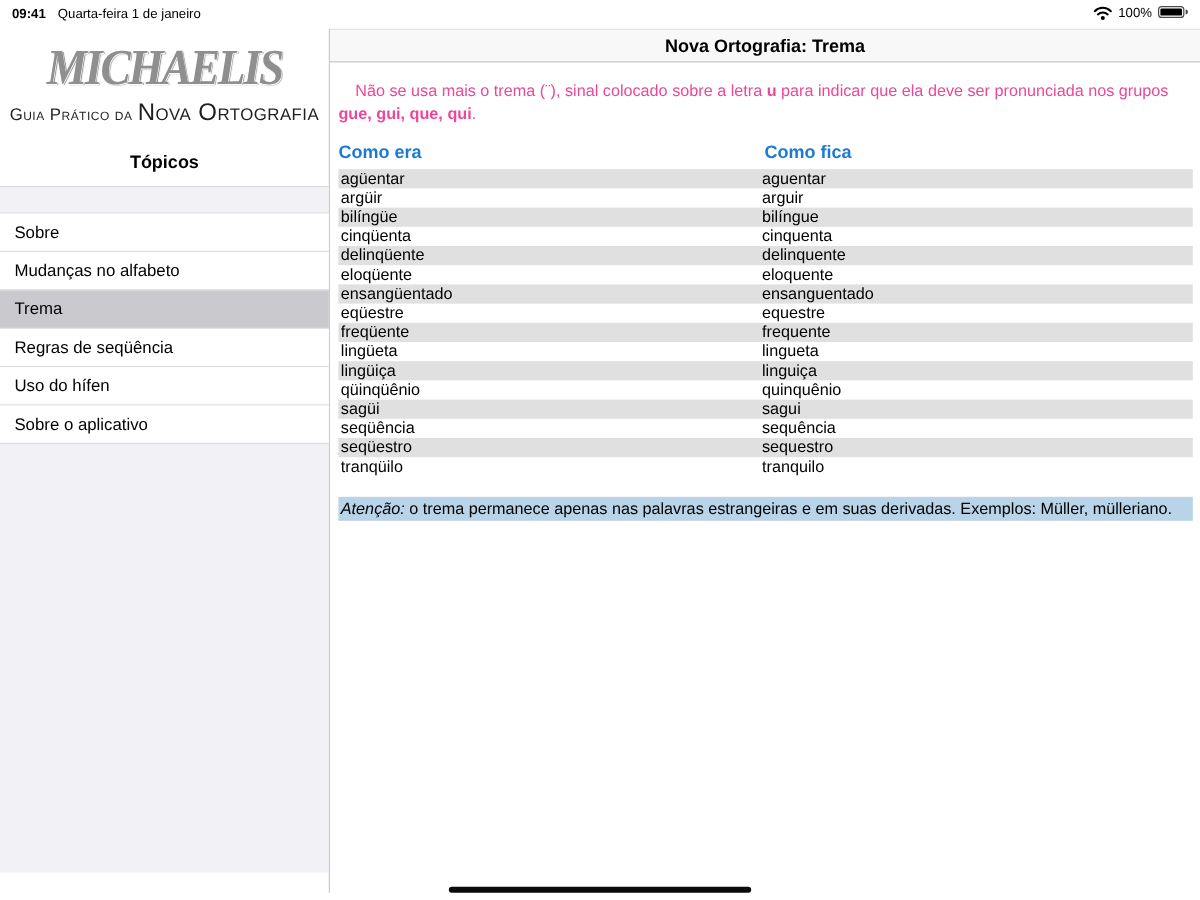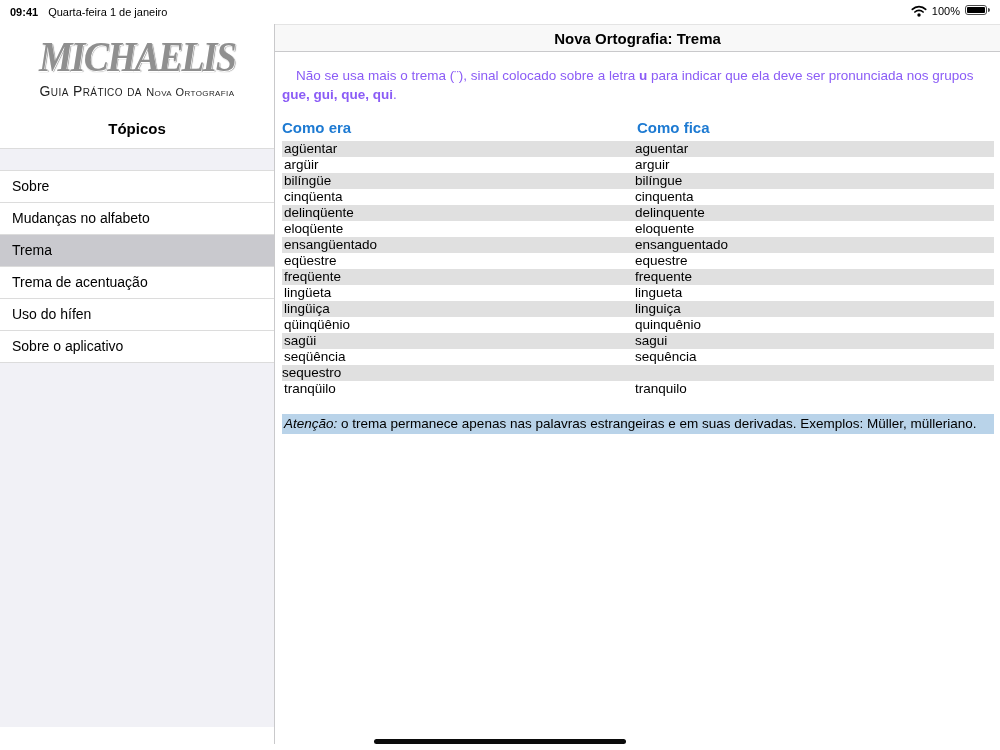"Não se usa mais o" .intro { color: #8b5cf6 -> #ec4899 }
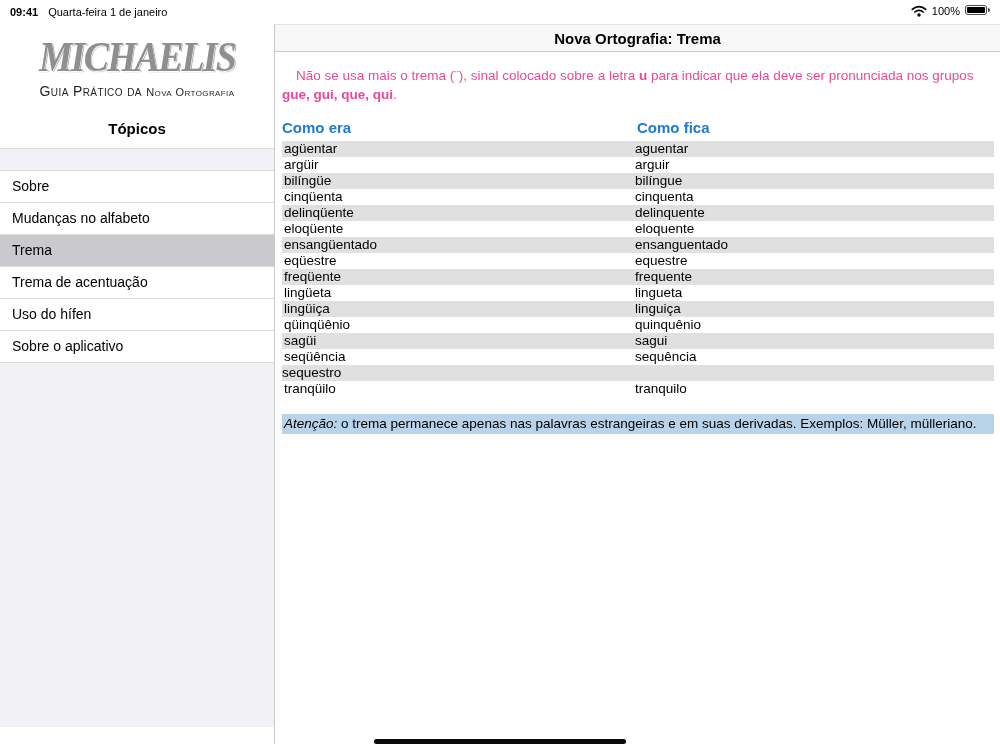"Nova Ortografia" .logo-subtitle .big { font-size: 11px -> 20px }
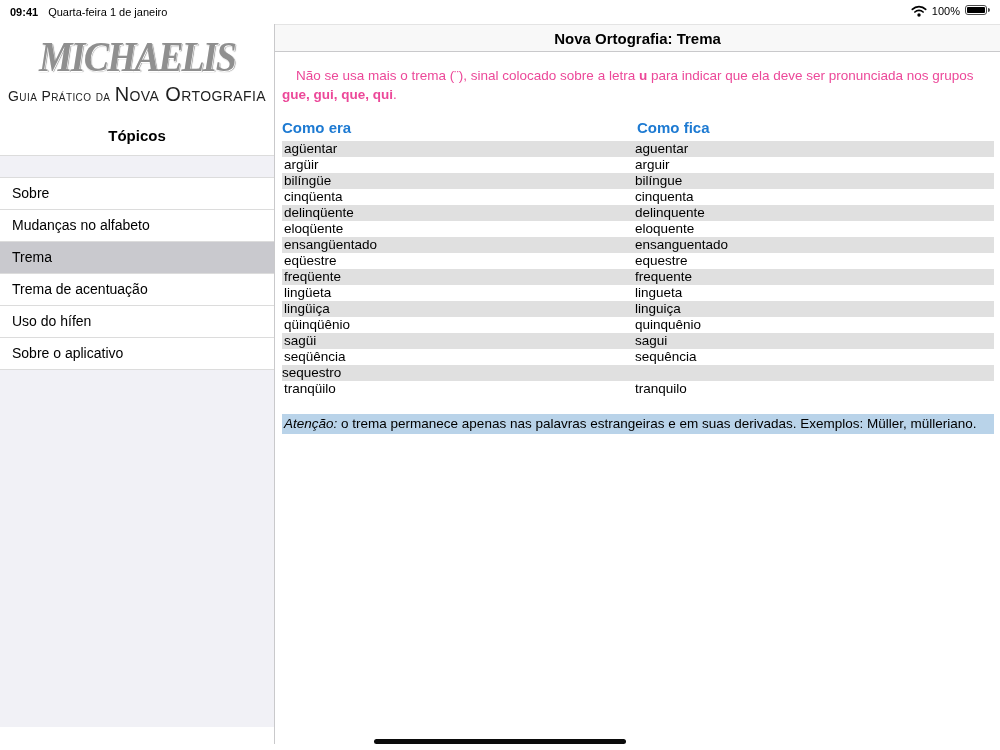"Trema de acentuação" span { text: Trema de acentuação -> Regras de seqüência }
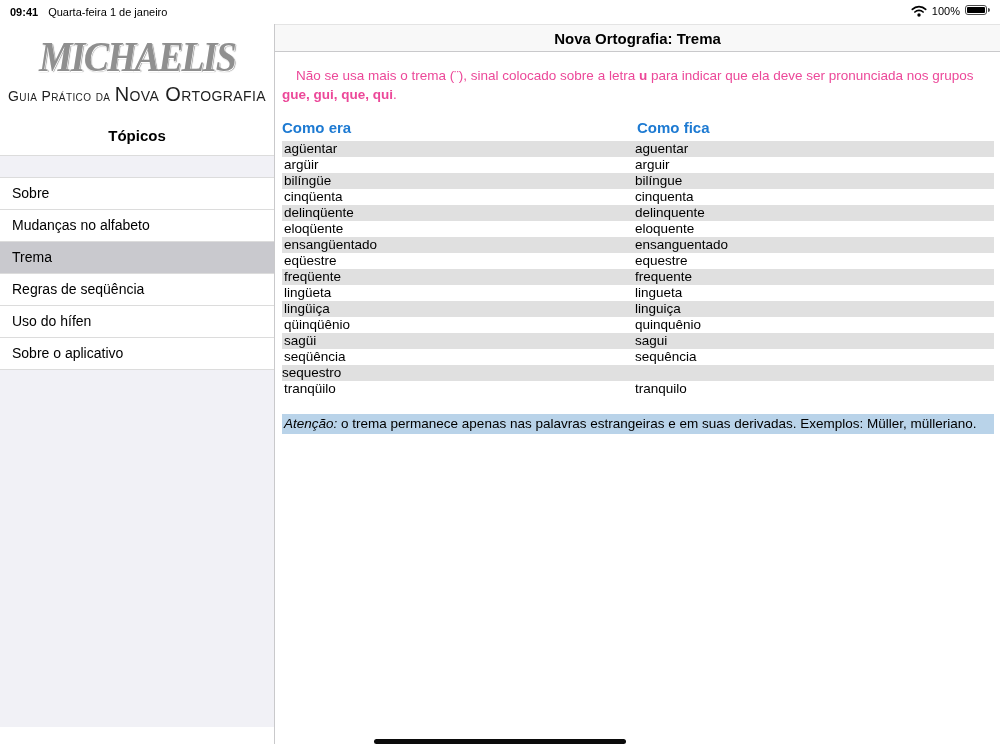"seqüestro" span.col1 { html: none -> <span>seqüestro</span> }
